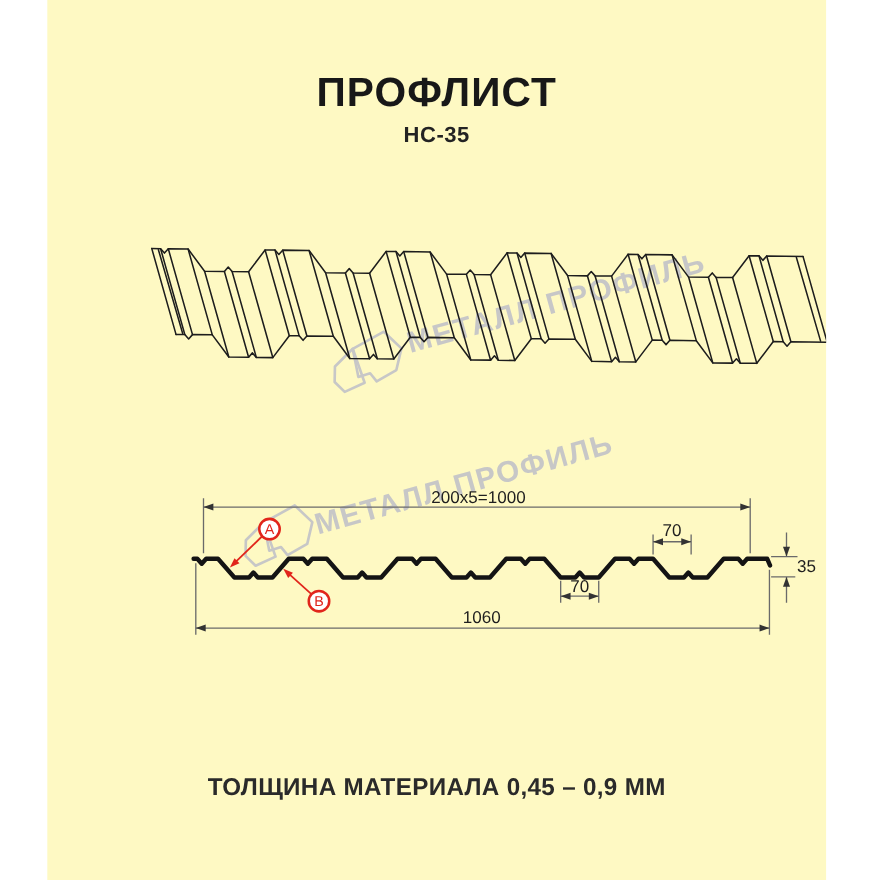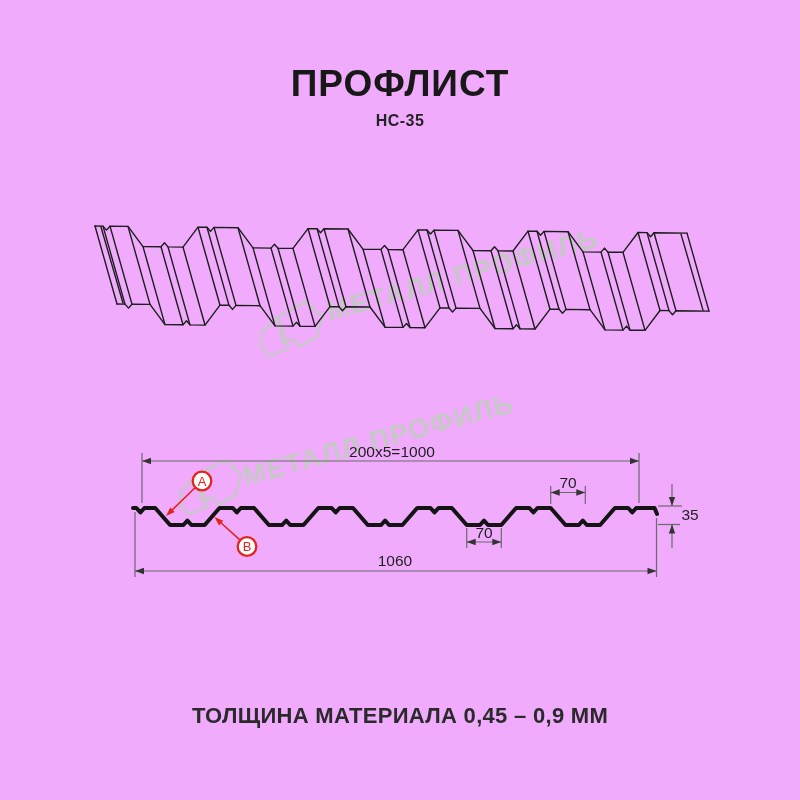"ПРОФЛИСТ" .page { background: #f0abfc -> #fef9c3; margin-left: none -> 43px; width: 800px -> 708px }
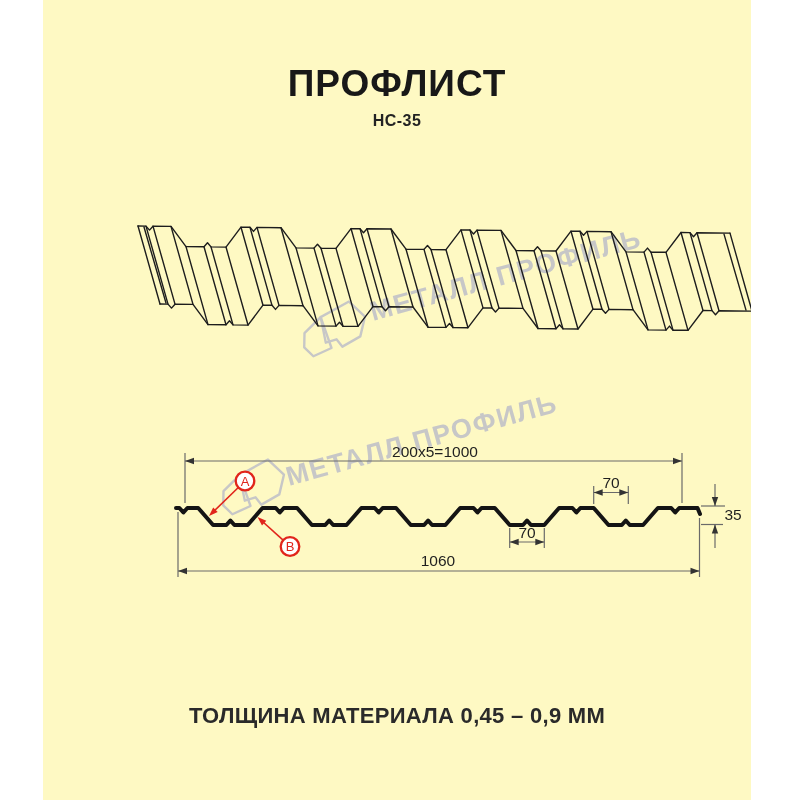"НС-35" .subtitle { font-size: 16px -> 20px }
